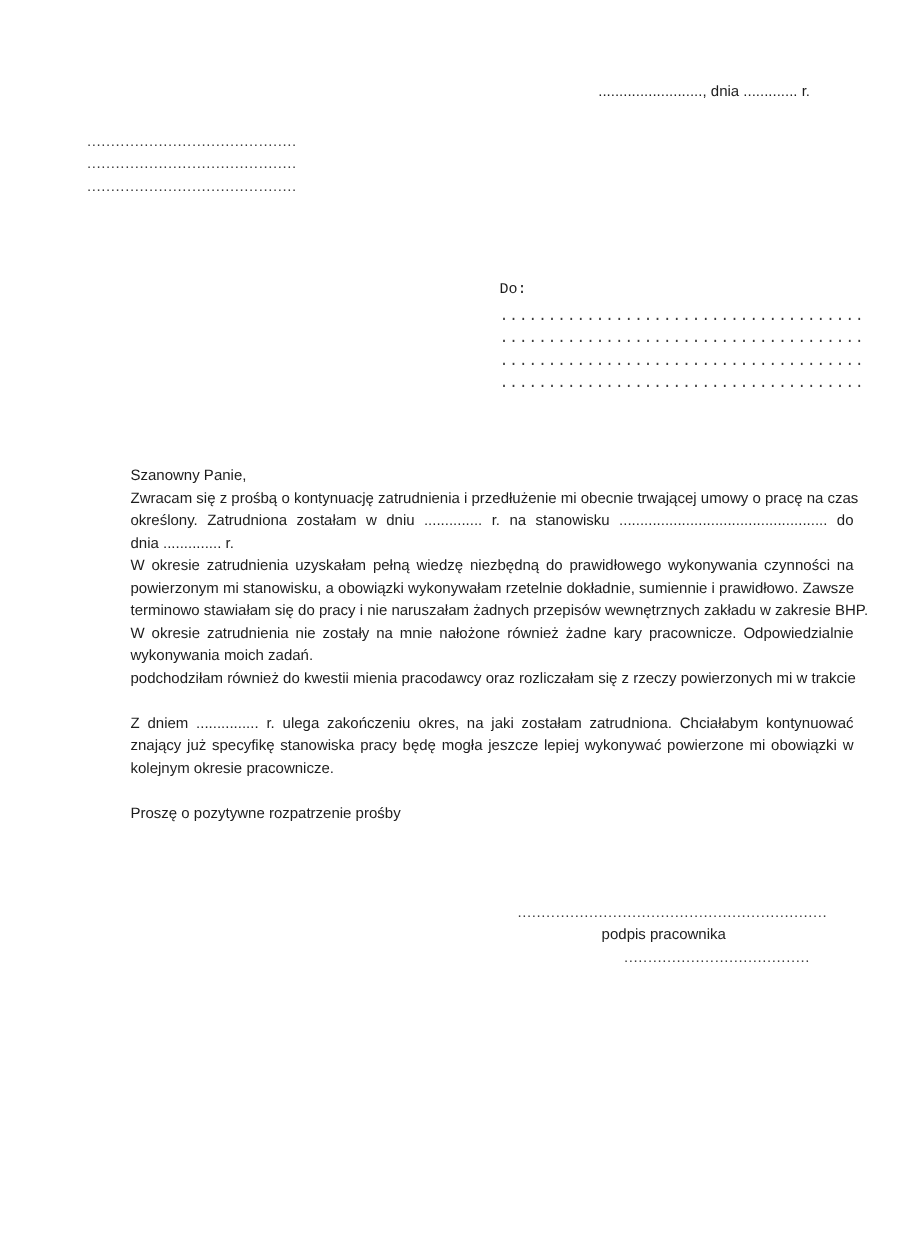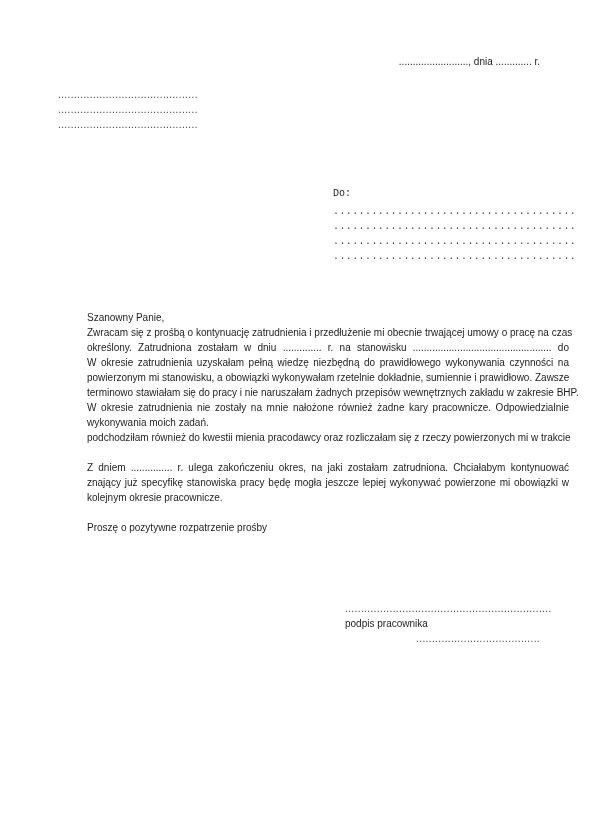"dnia .............. r." div.ln { html: none -> <div>dnia .............. r.</div> }
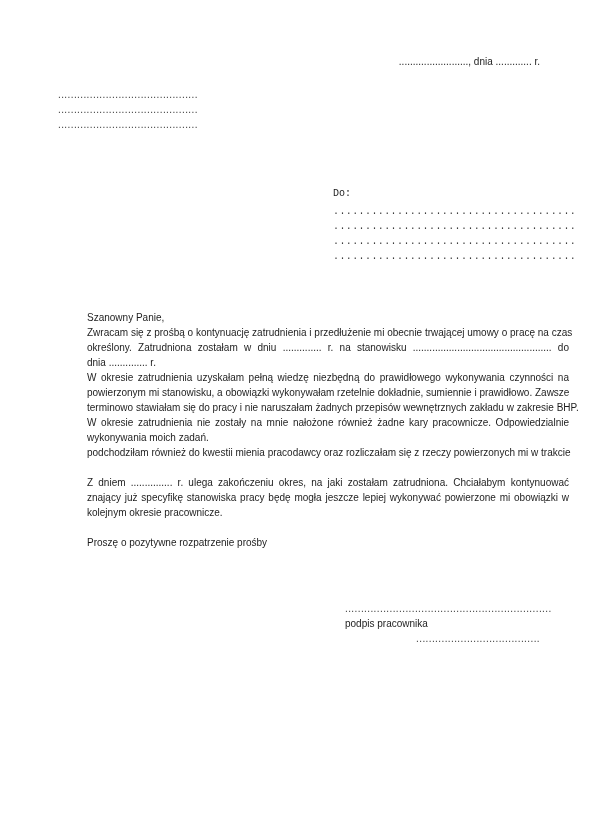"podpis pracownika" .sig-caption { text-align: none -> center }
